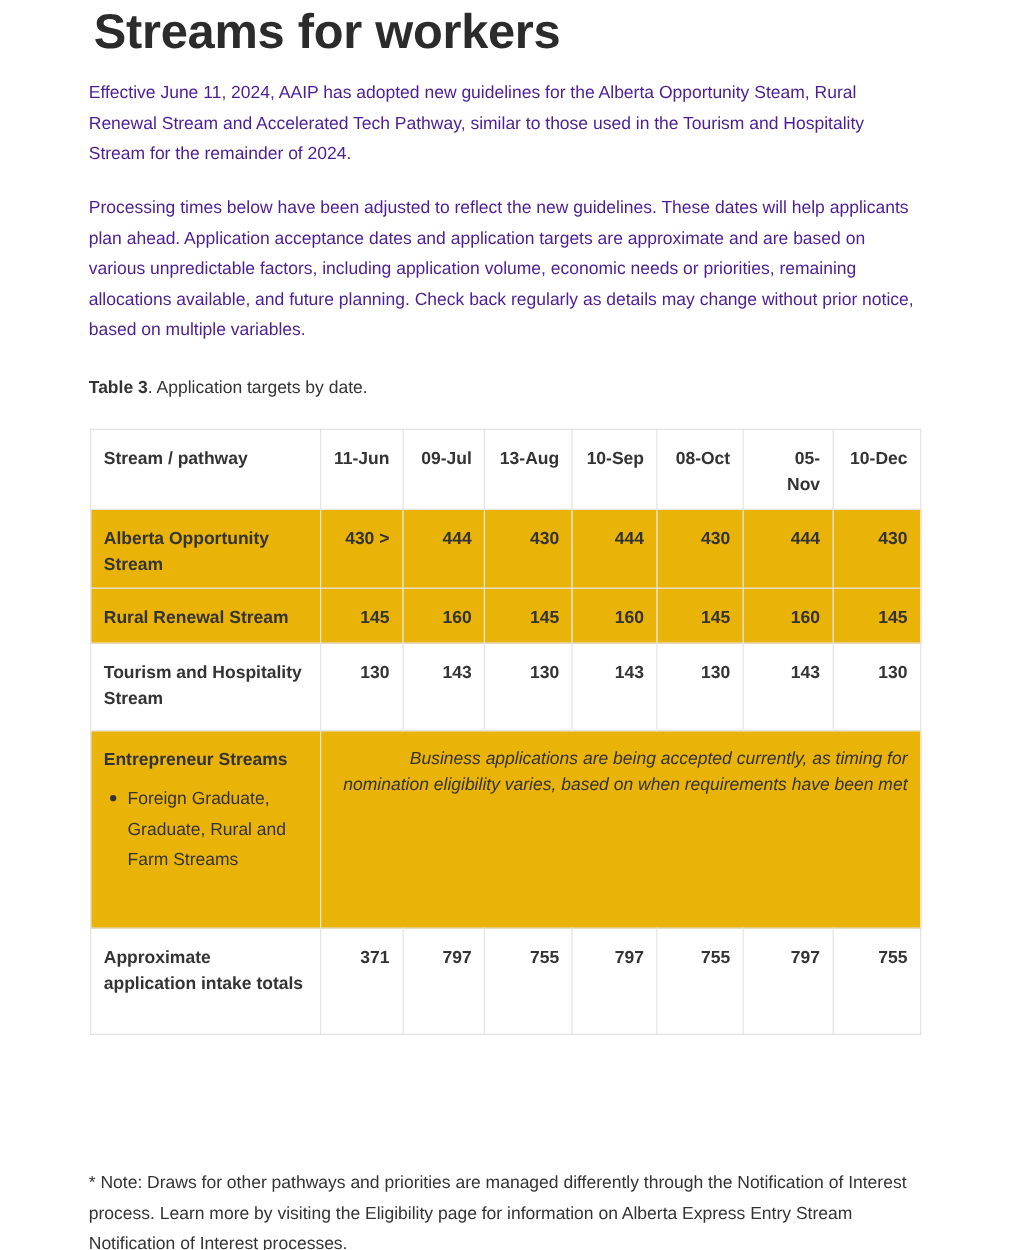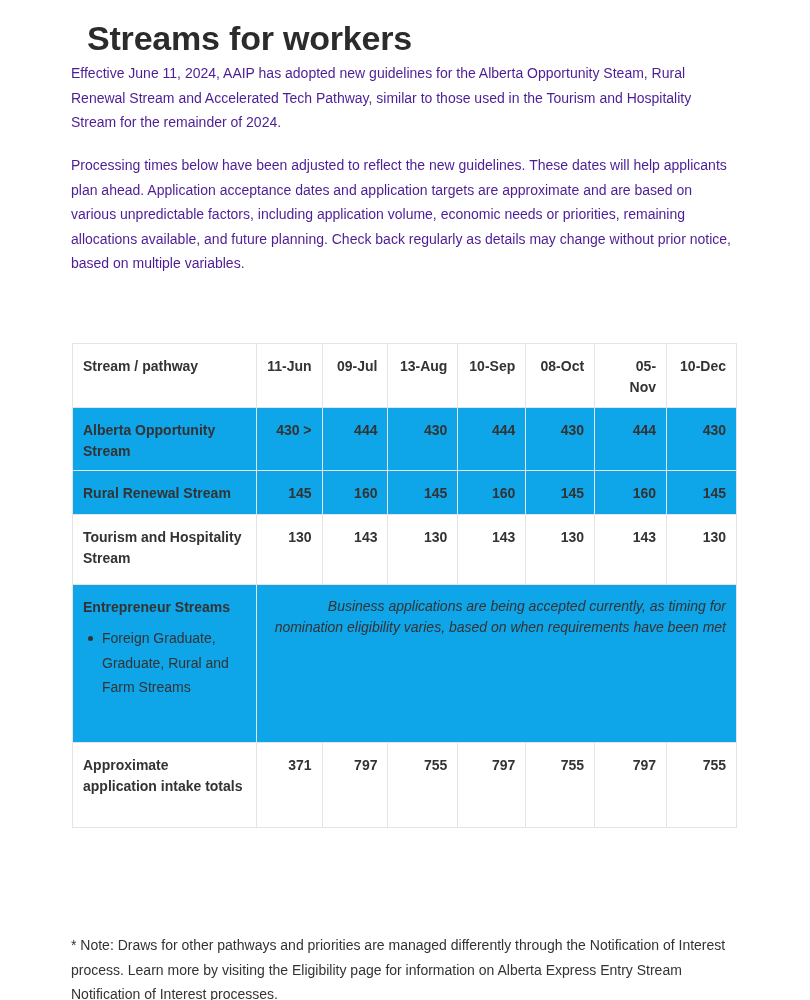"Streams for workers" h1.title { font-size: 34px -> 39px; margin: 16px -> 4px }
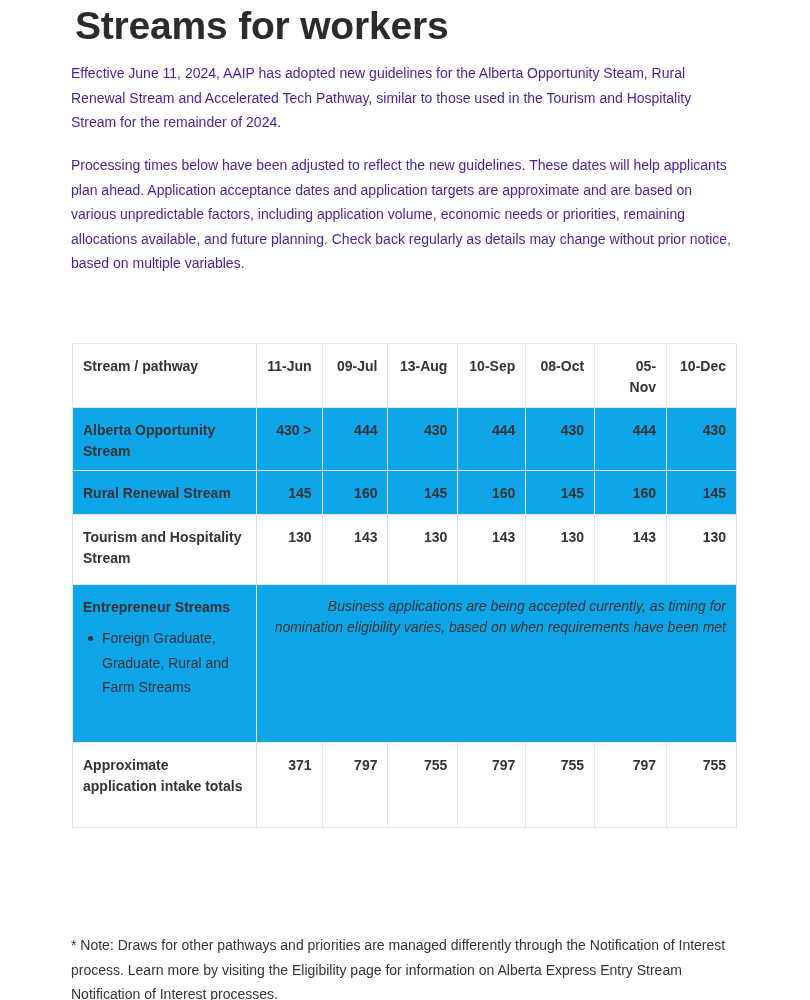"Table 3. Application targets by" div.caption { html: none -> <div><b>Table 3</b><span>. Application targets by date.</span></div> }
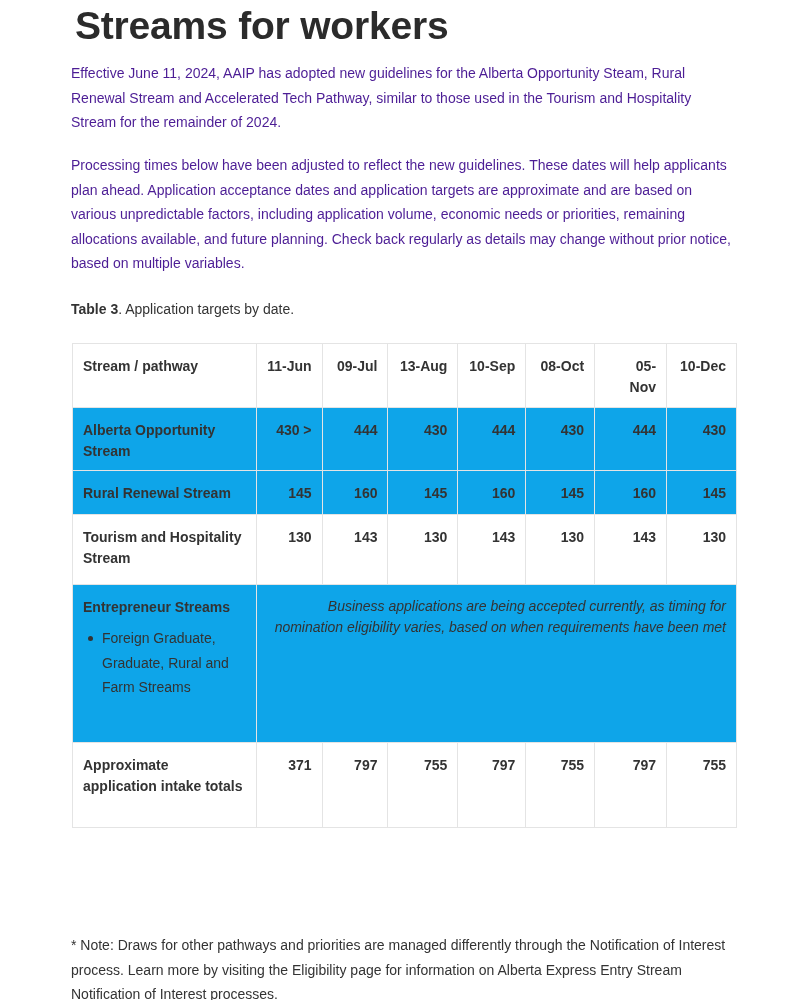"Alberta Opportunity Stream" tr.shaded td { background: #0ea5e9 -> #eab308 }
